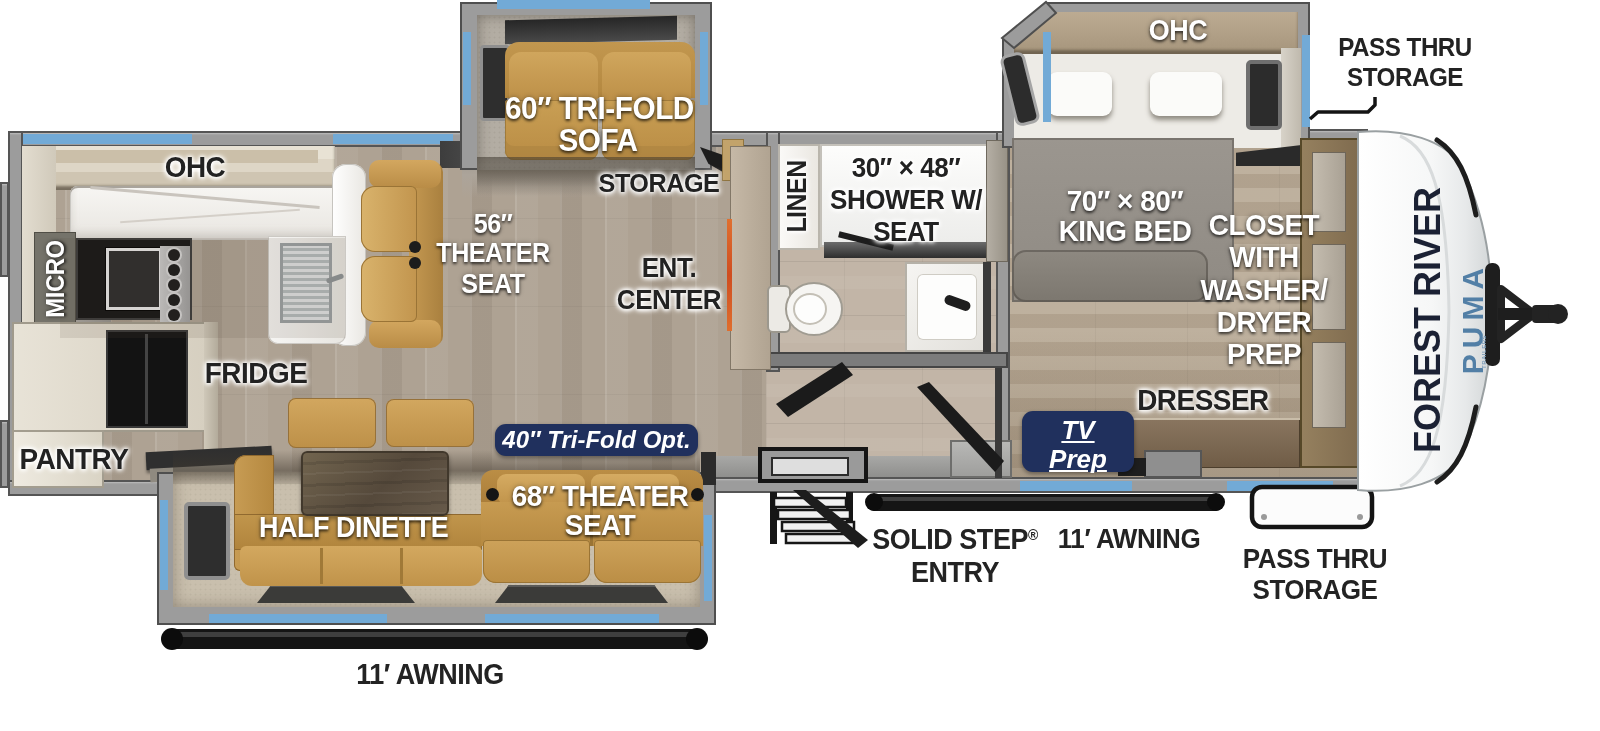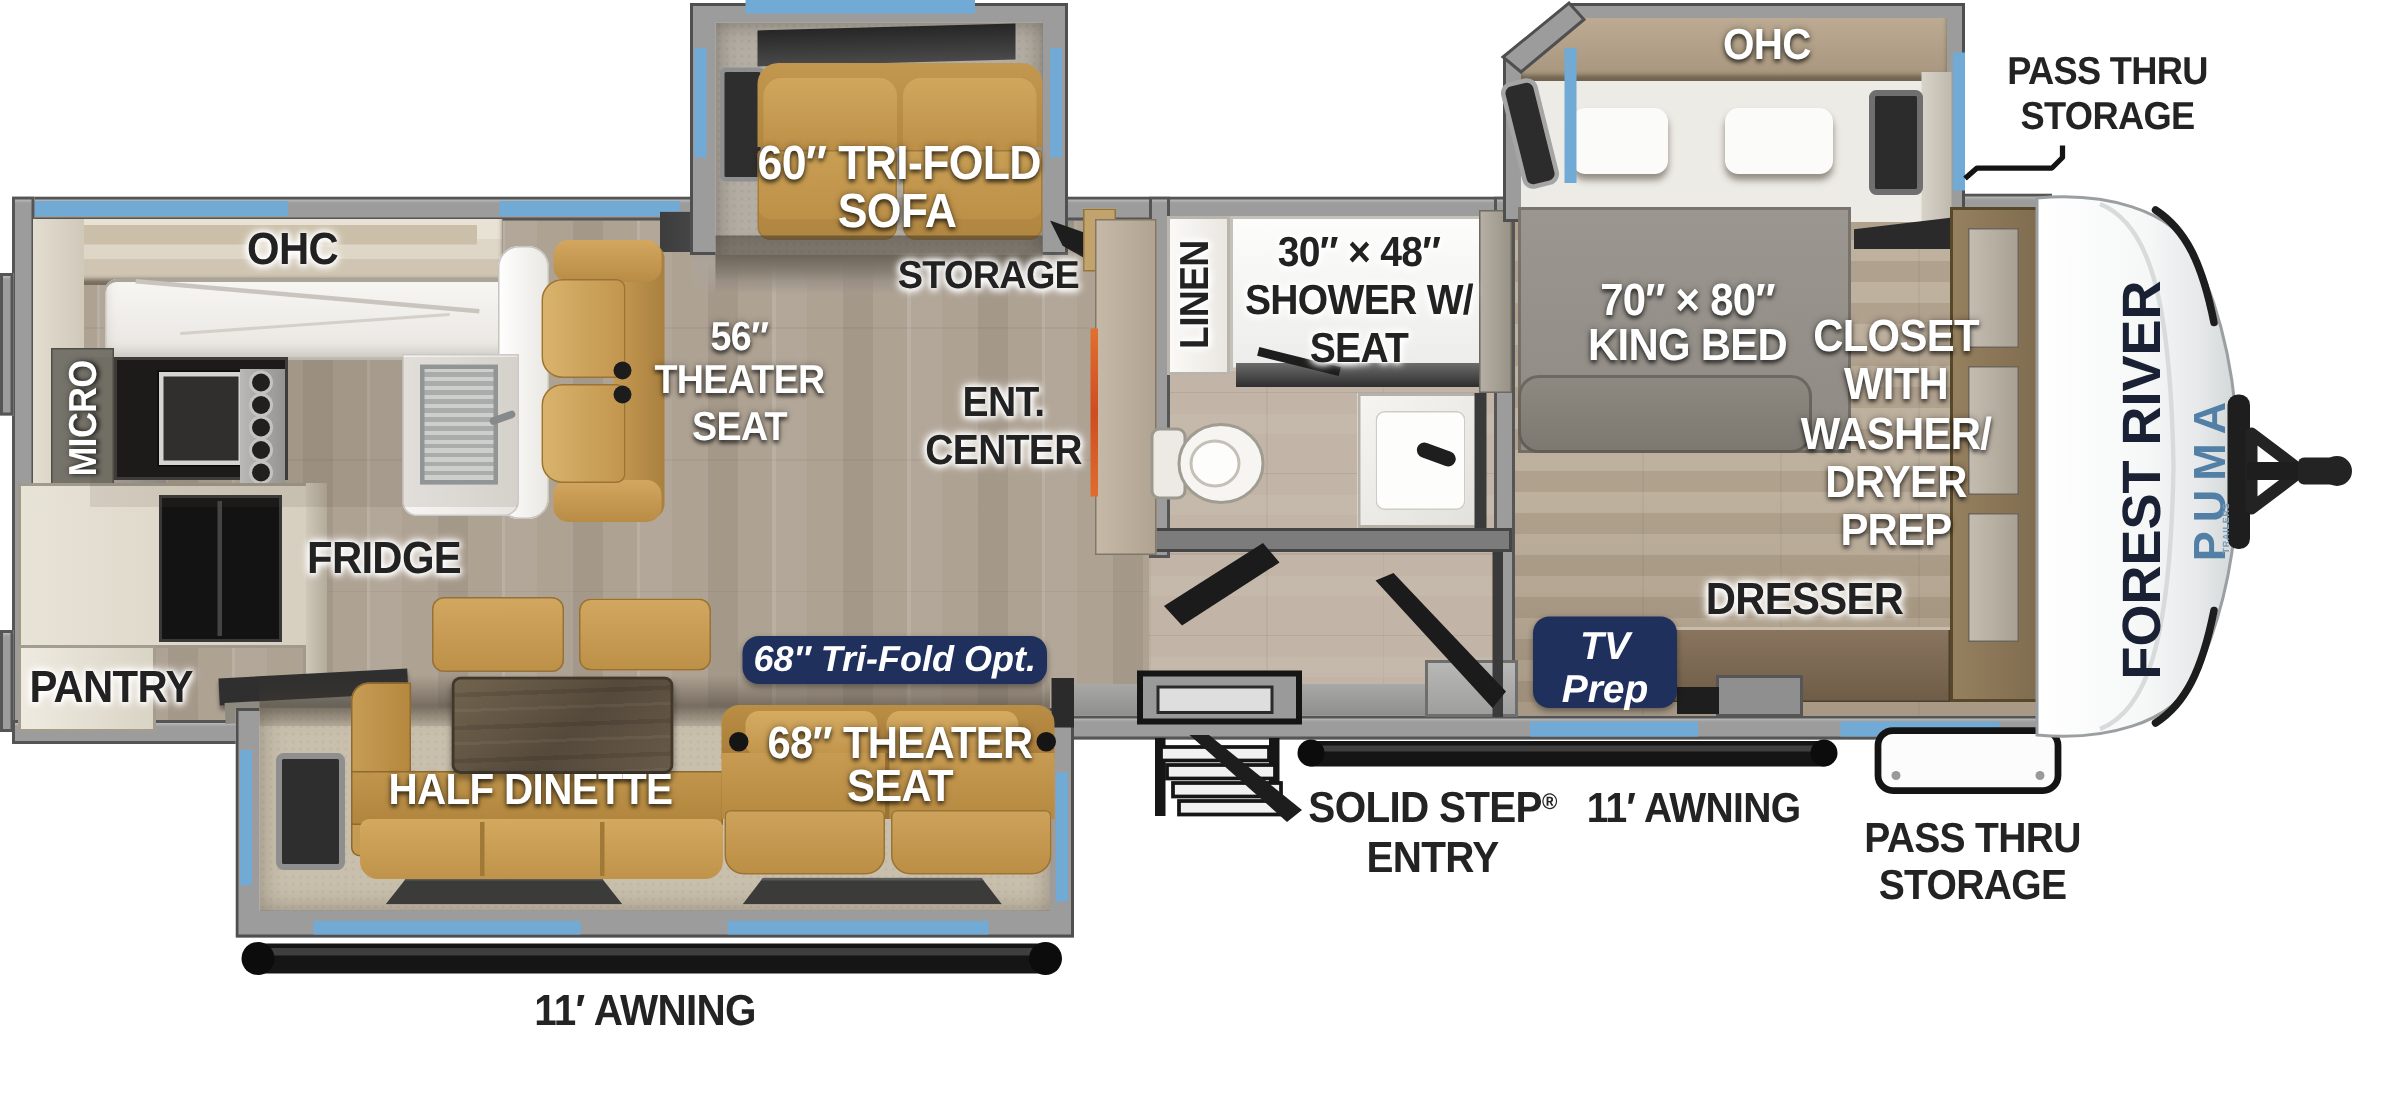"68″ Tri-Fold Opt." div.a { text: 68 -> 40 }
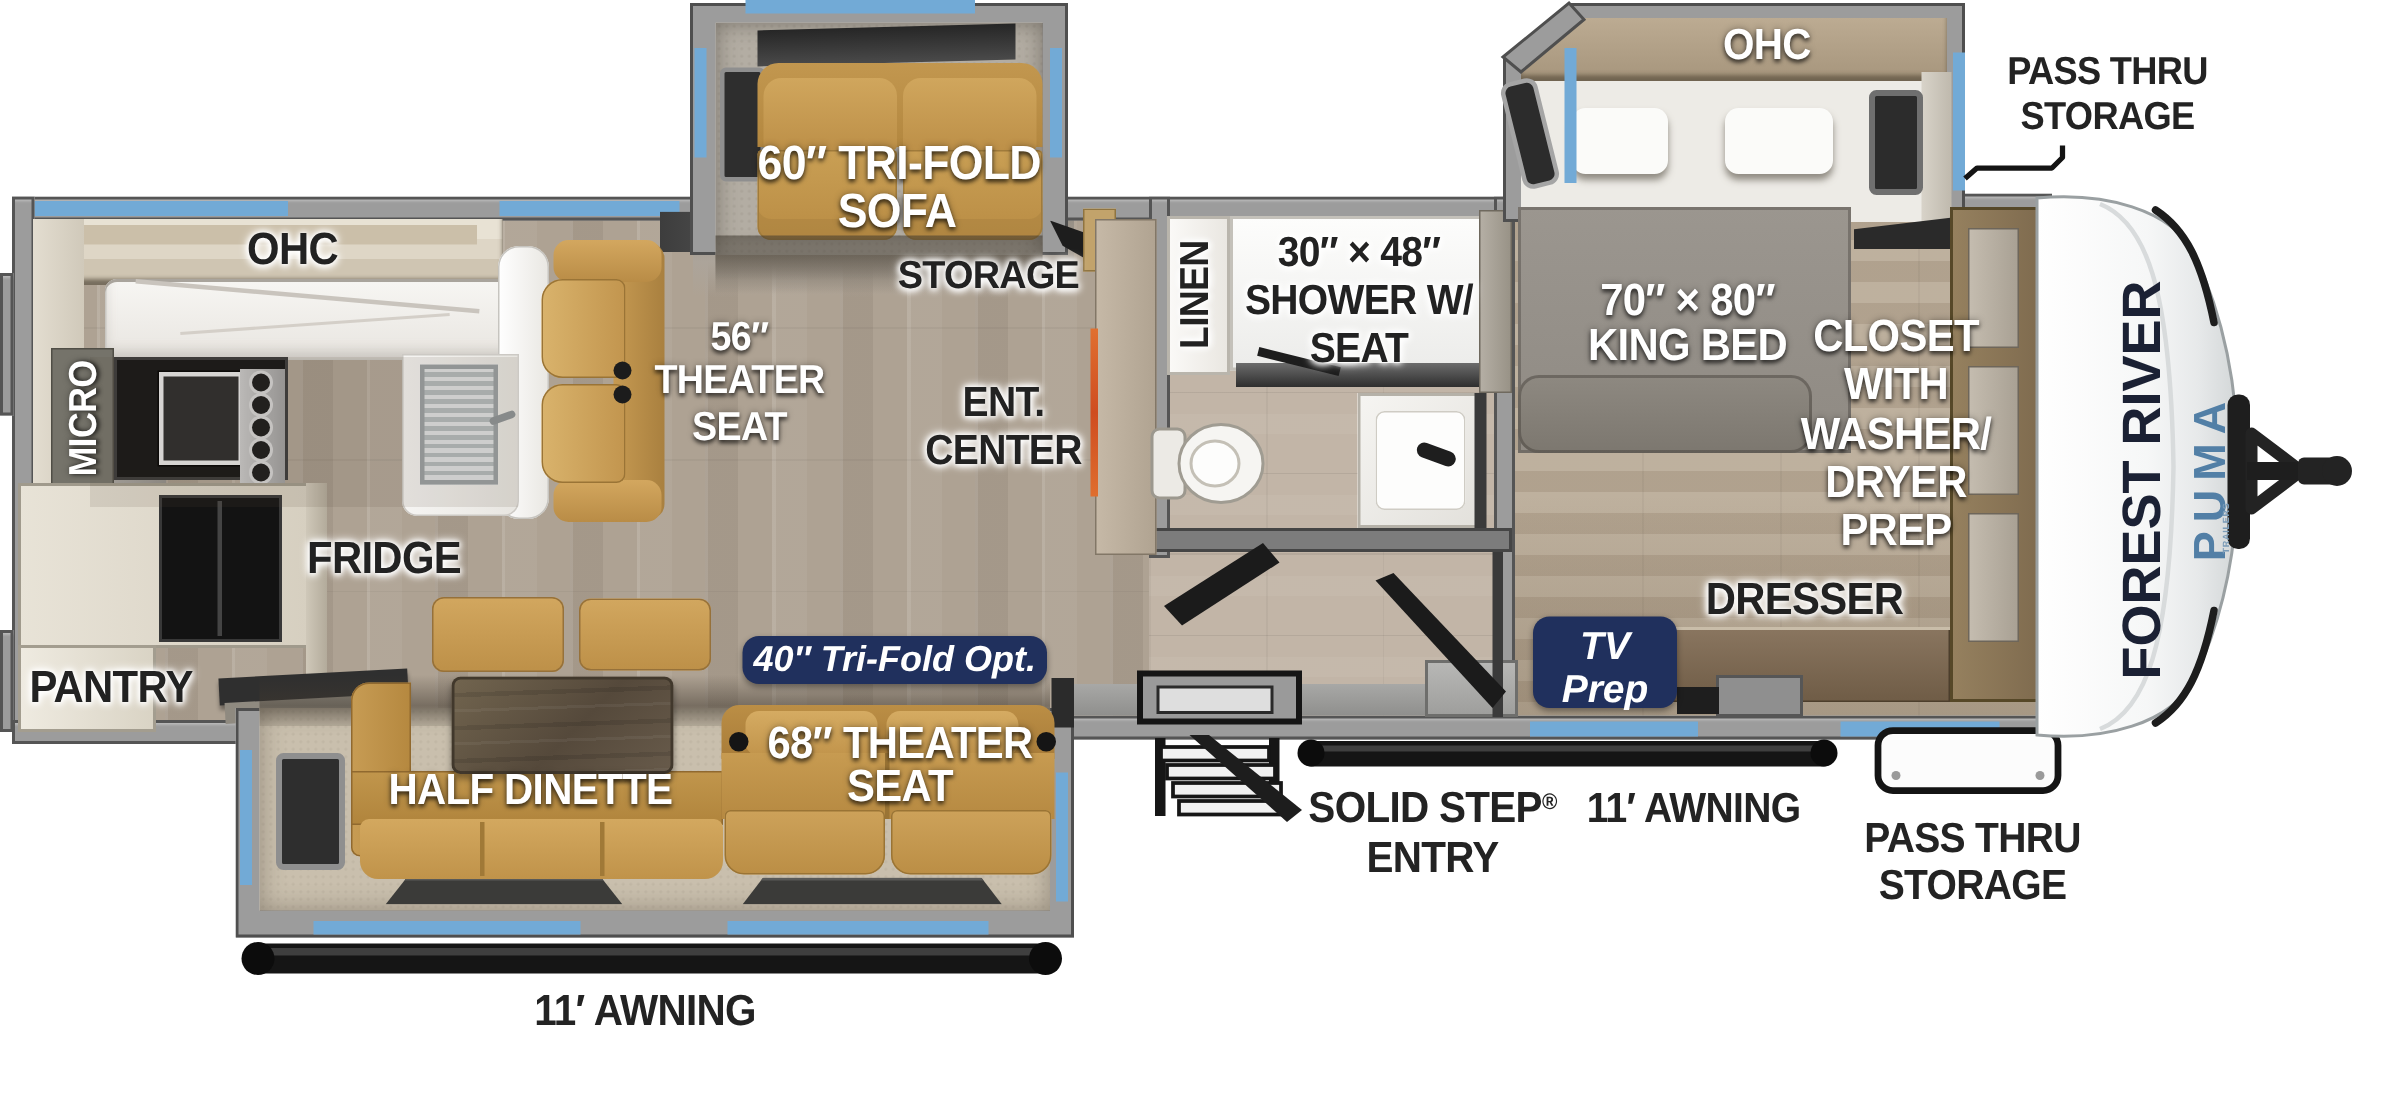"TV" div.a { text-decoration: none -> underline; width: 96px -> 112px }
